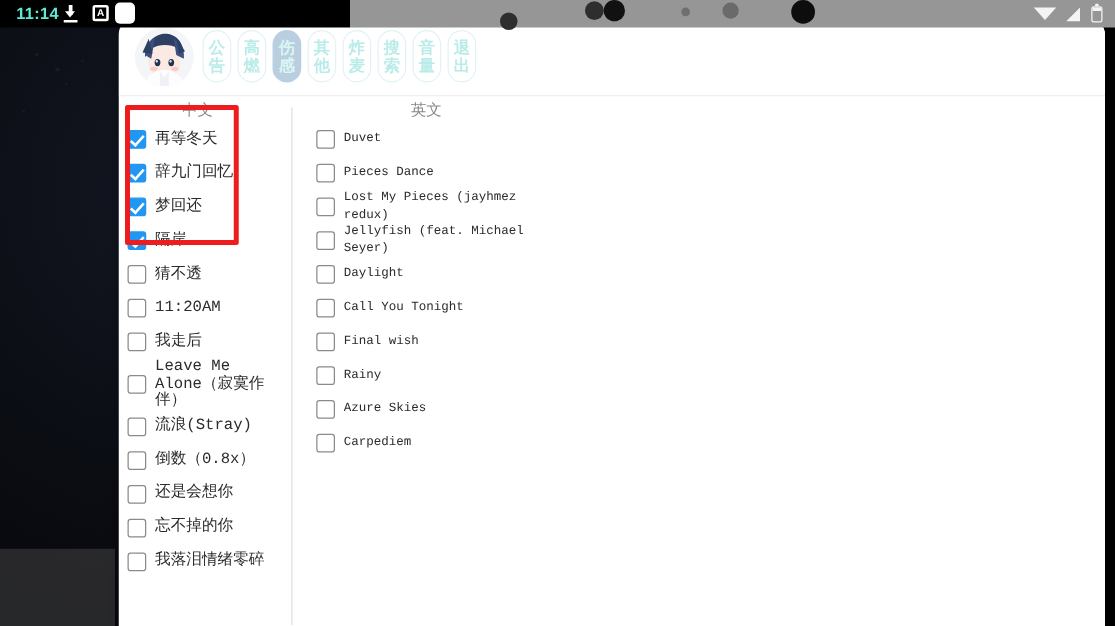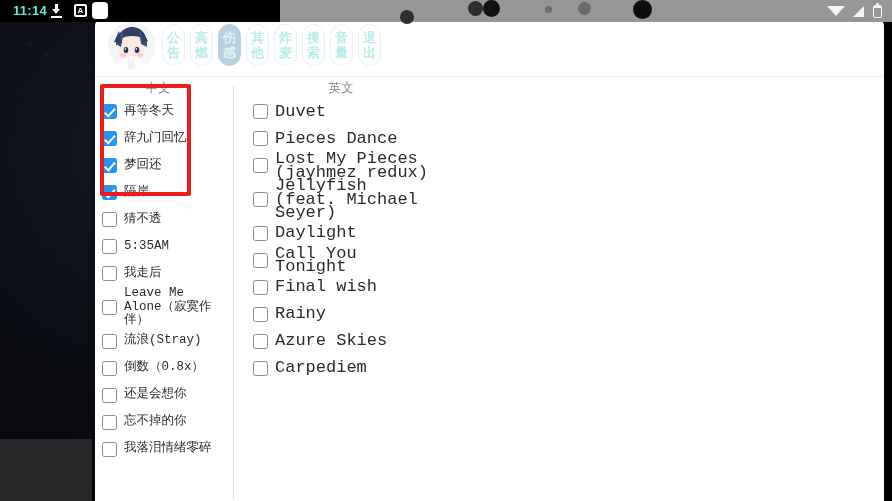"Duvet" .item .label.en { font-size: 17px -> 10px }
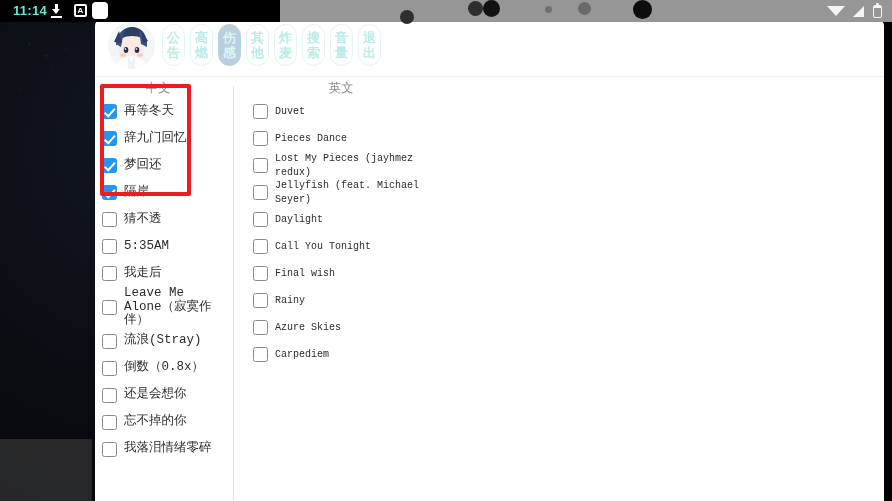"5:35AM" span.label { text: 5:35AM -> 11:20AM }
